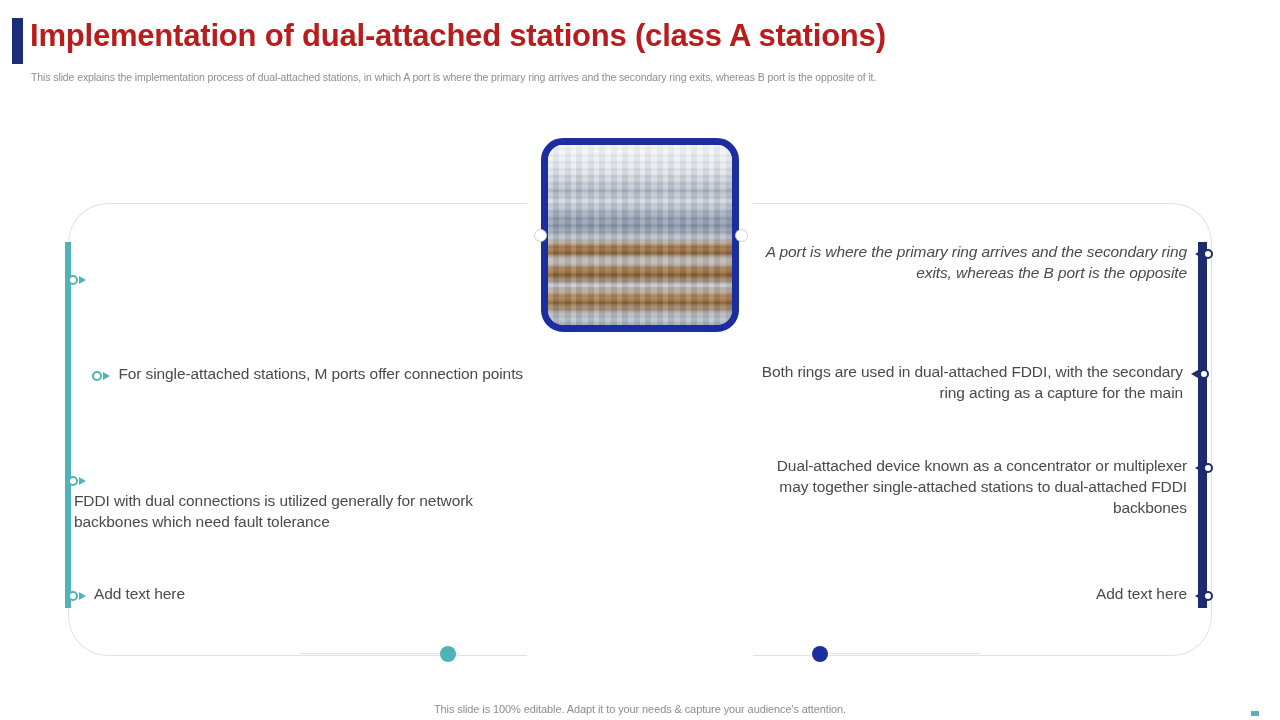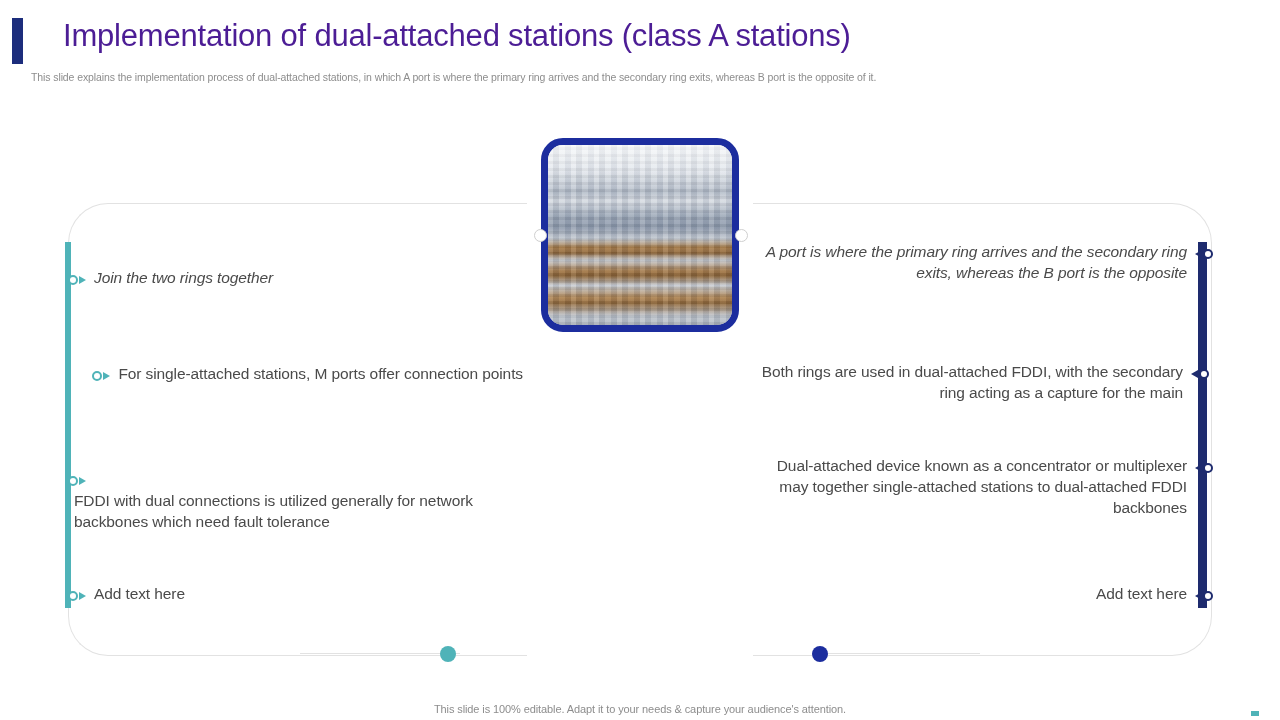"Implementation of dual-attached stations" .page-title { color: #4c1d95 -> #b91c1c; font-weight: 400 -> 700; margin-left: 33px -> none }
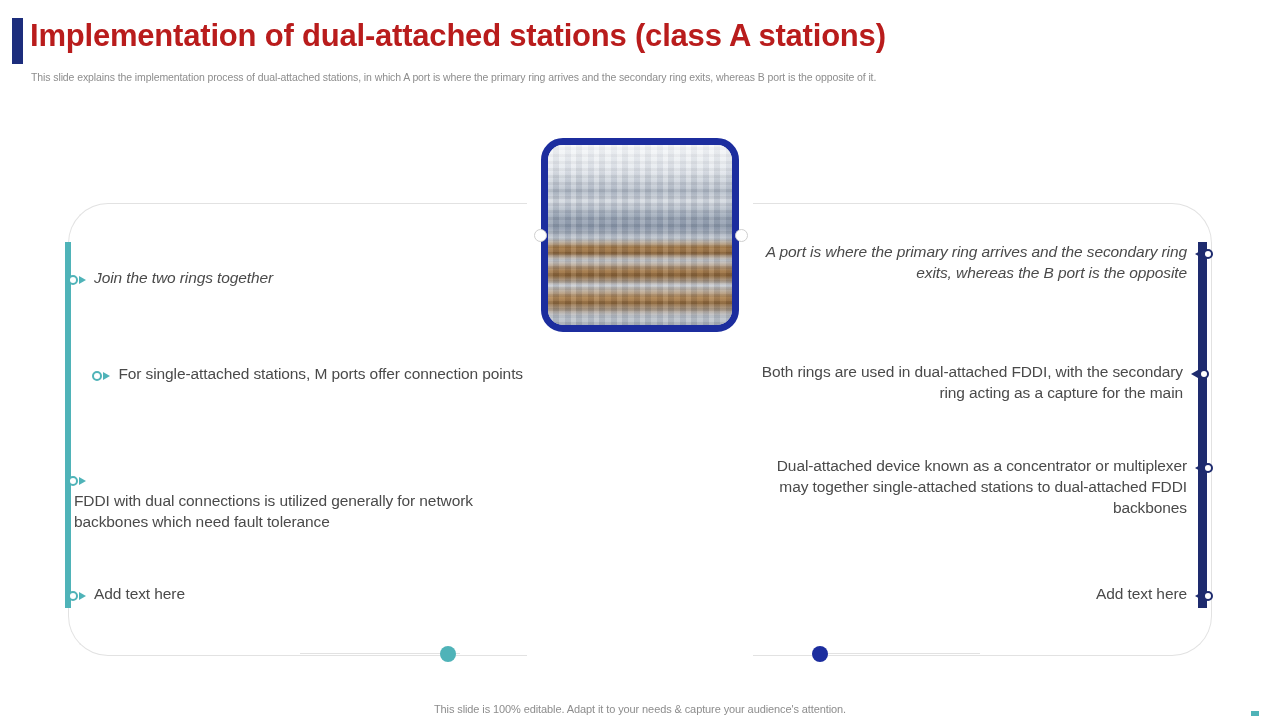"Join the two rings together" span.bullet-text { html: <span>Join the two rings together</span> -> none }
